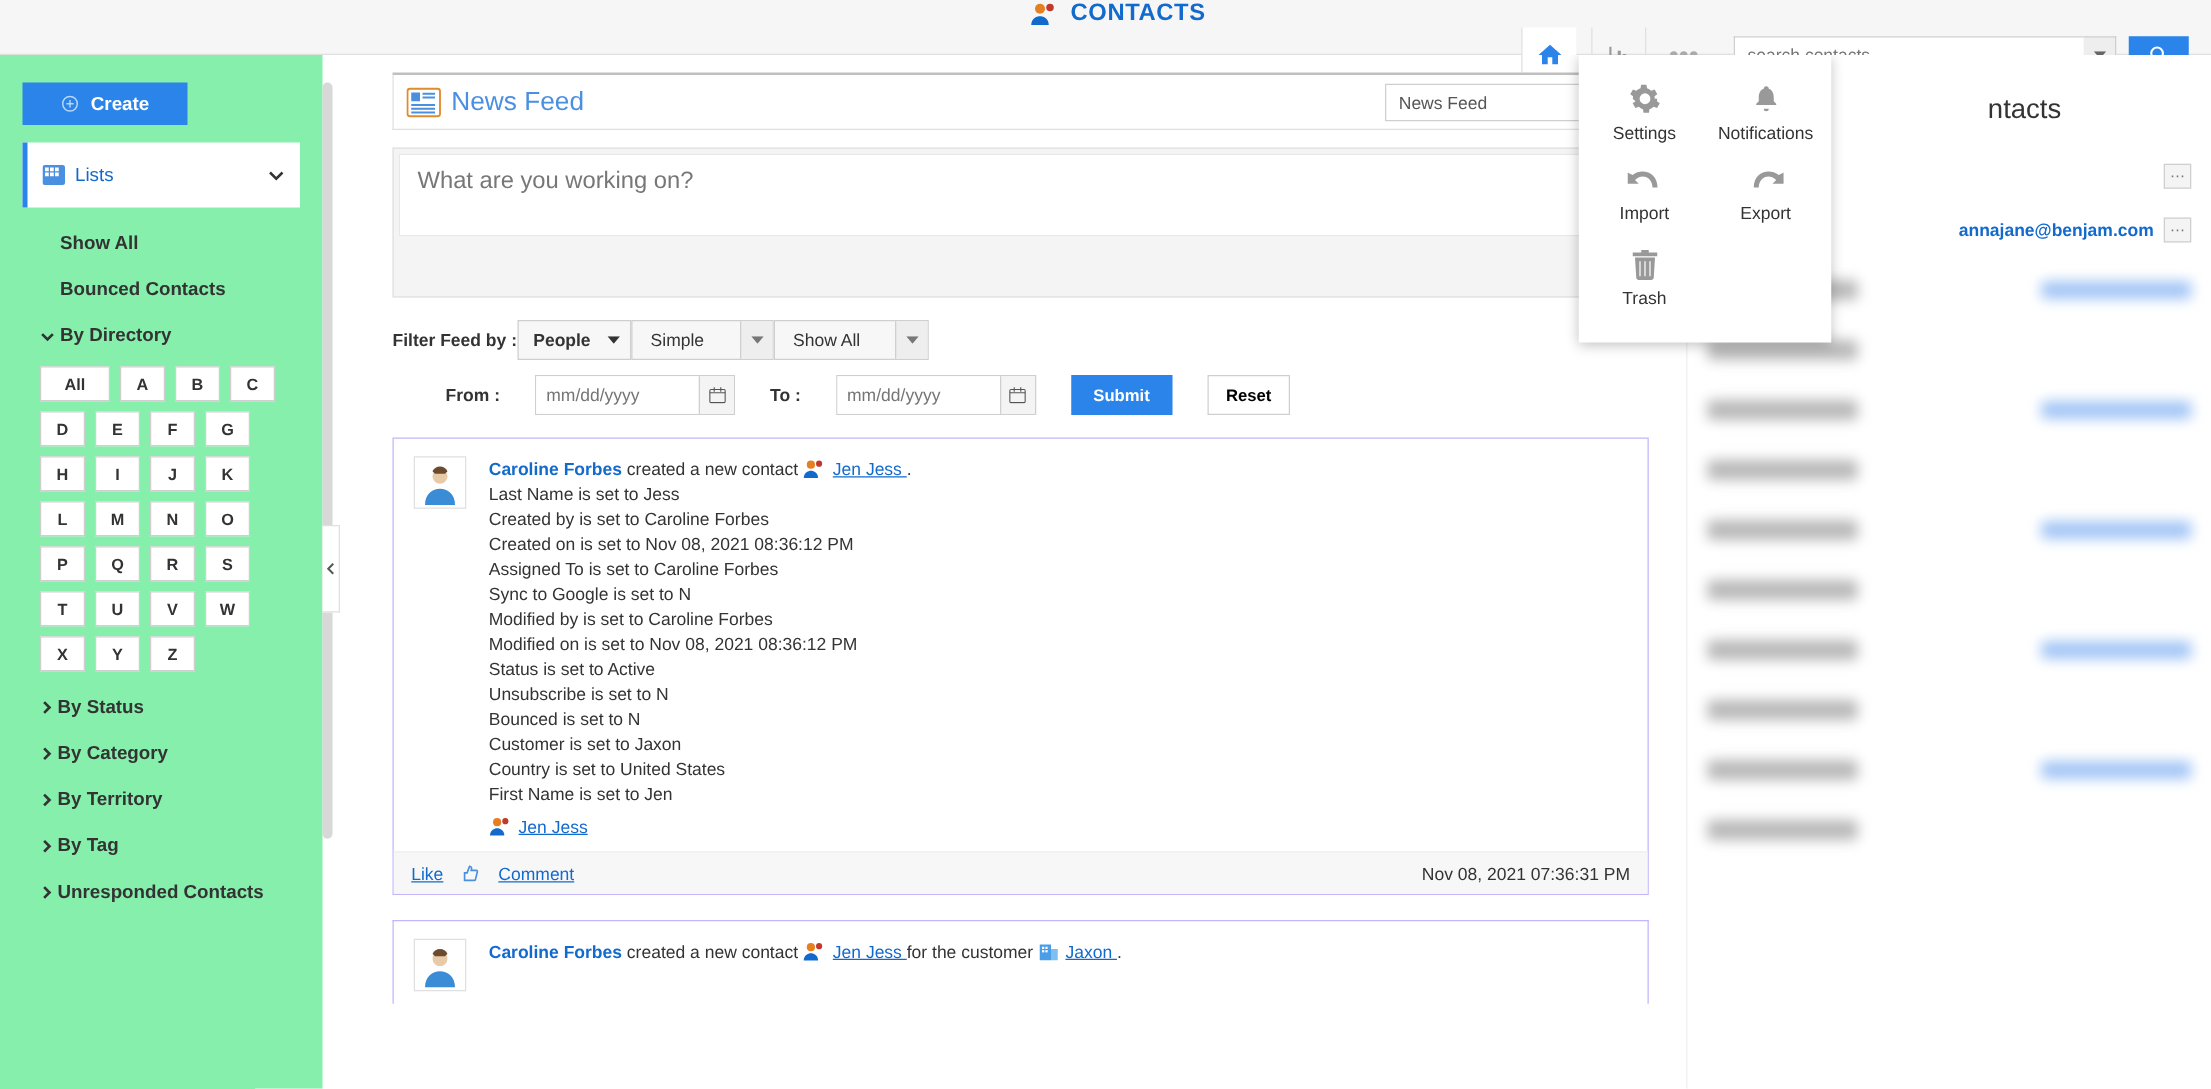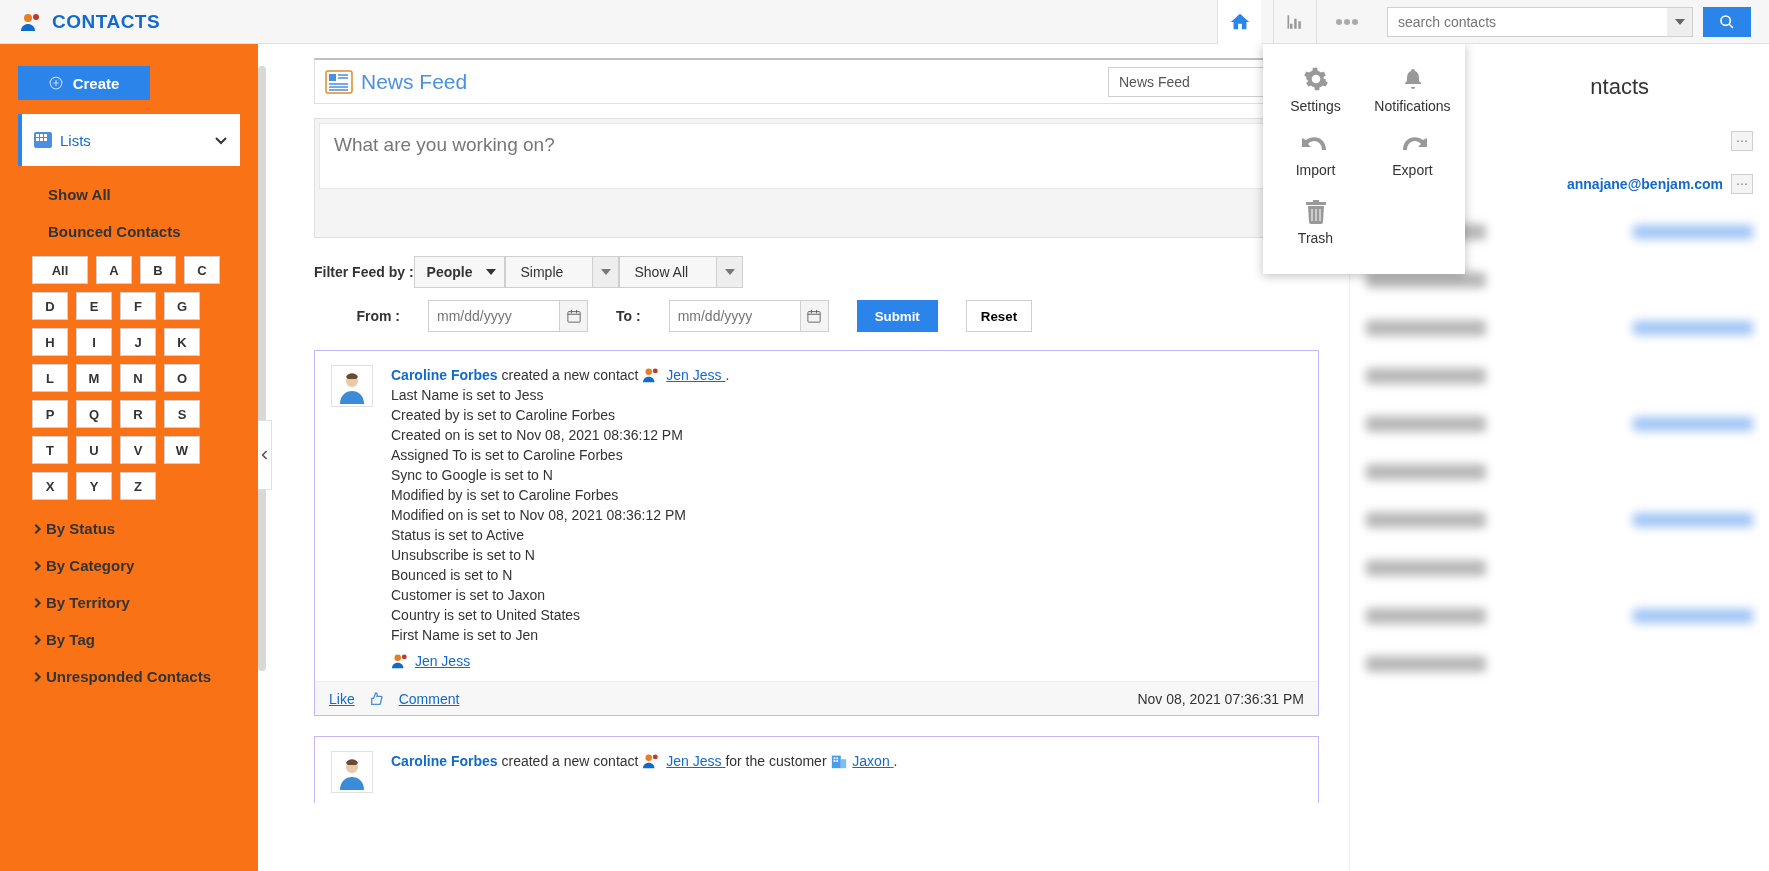"CONTACTS" .topbar { flex-direction: none -> column }
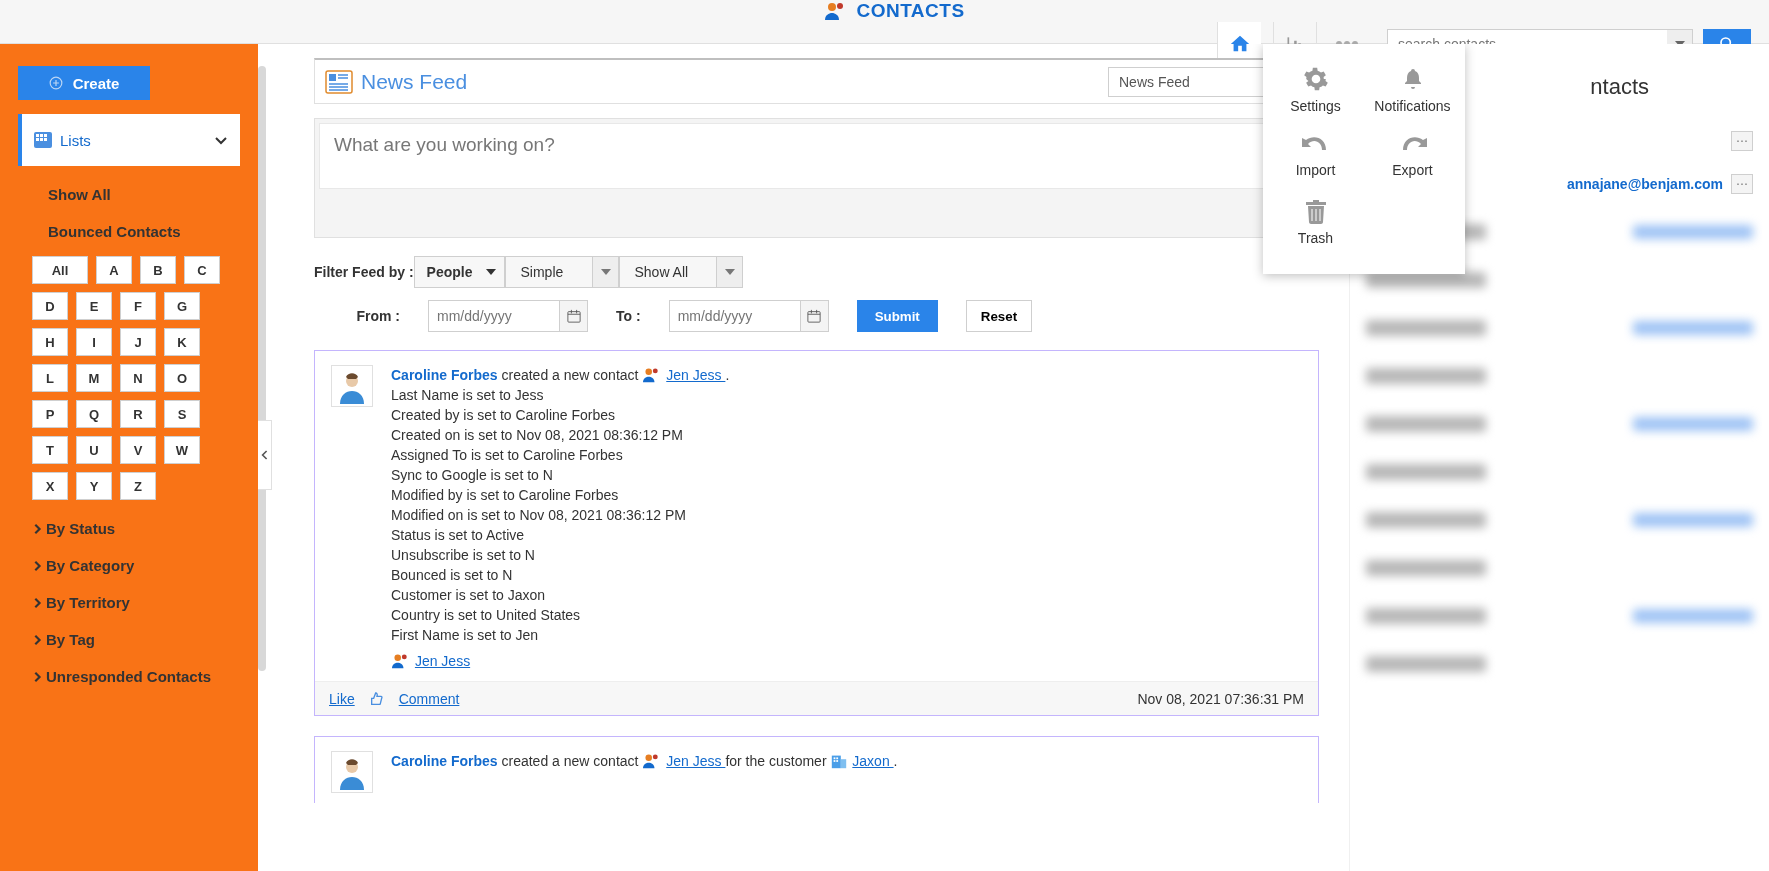"Create" .sidebar { background: #f97316 -> #86efac }
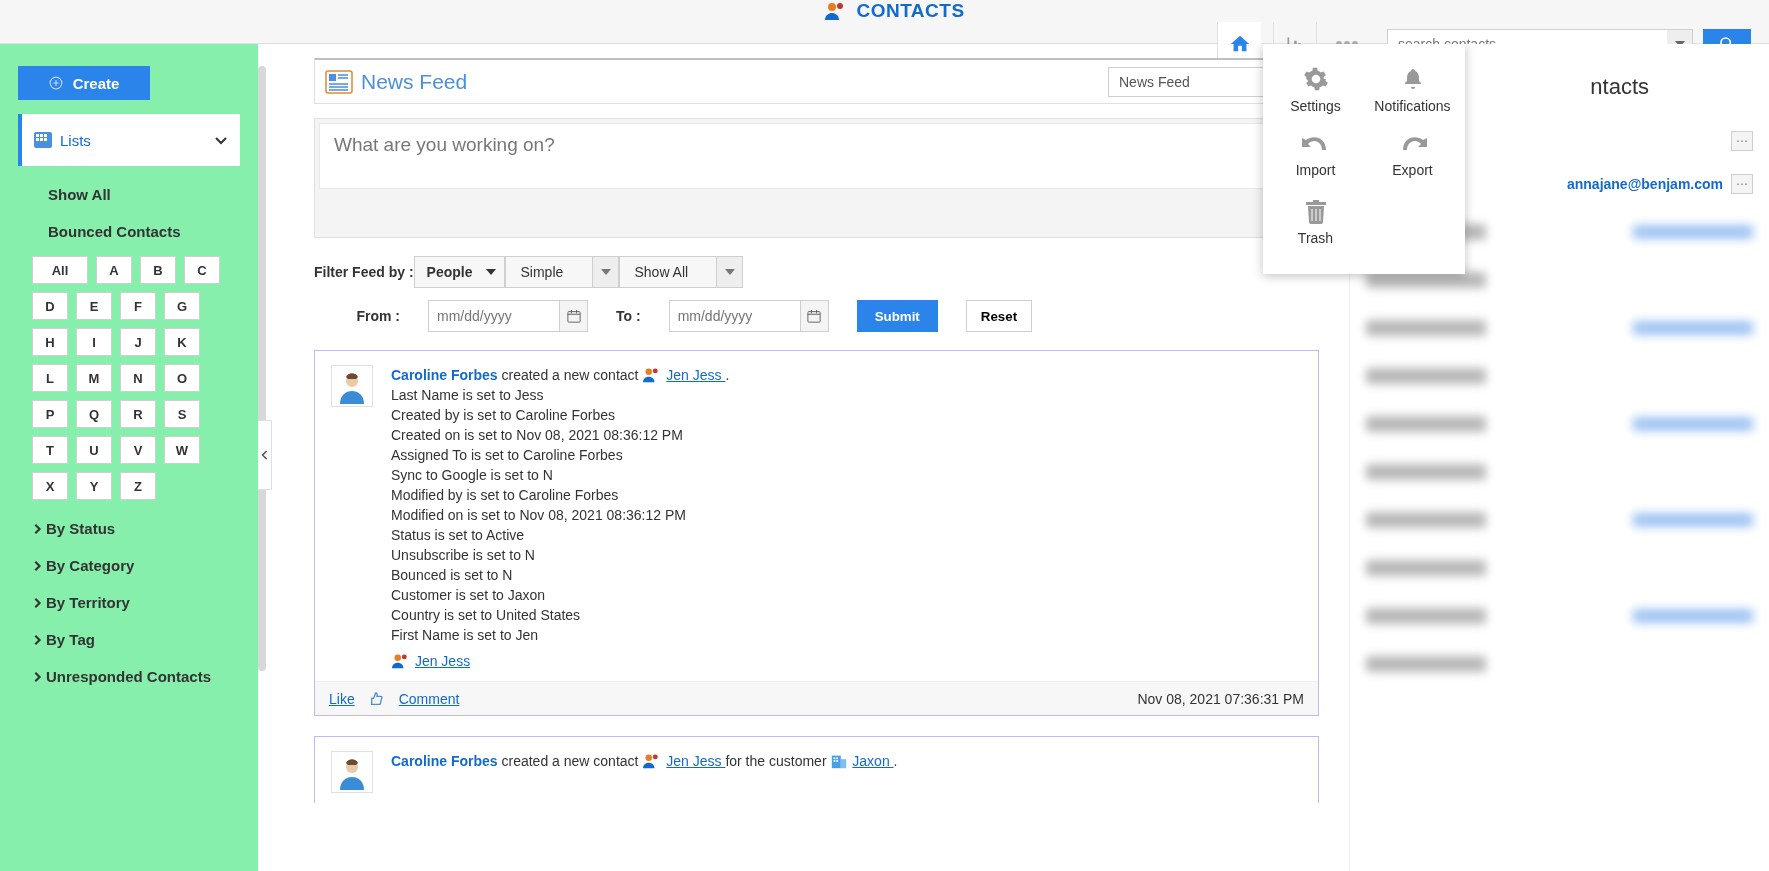"By Directory" div.sub-section { html: none -> <div> <svg> <path></path> </svg> <span>By Directory</span> </div> }
